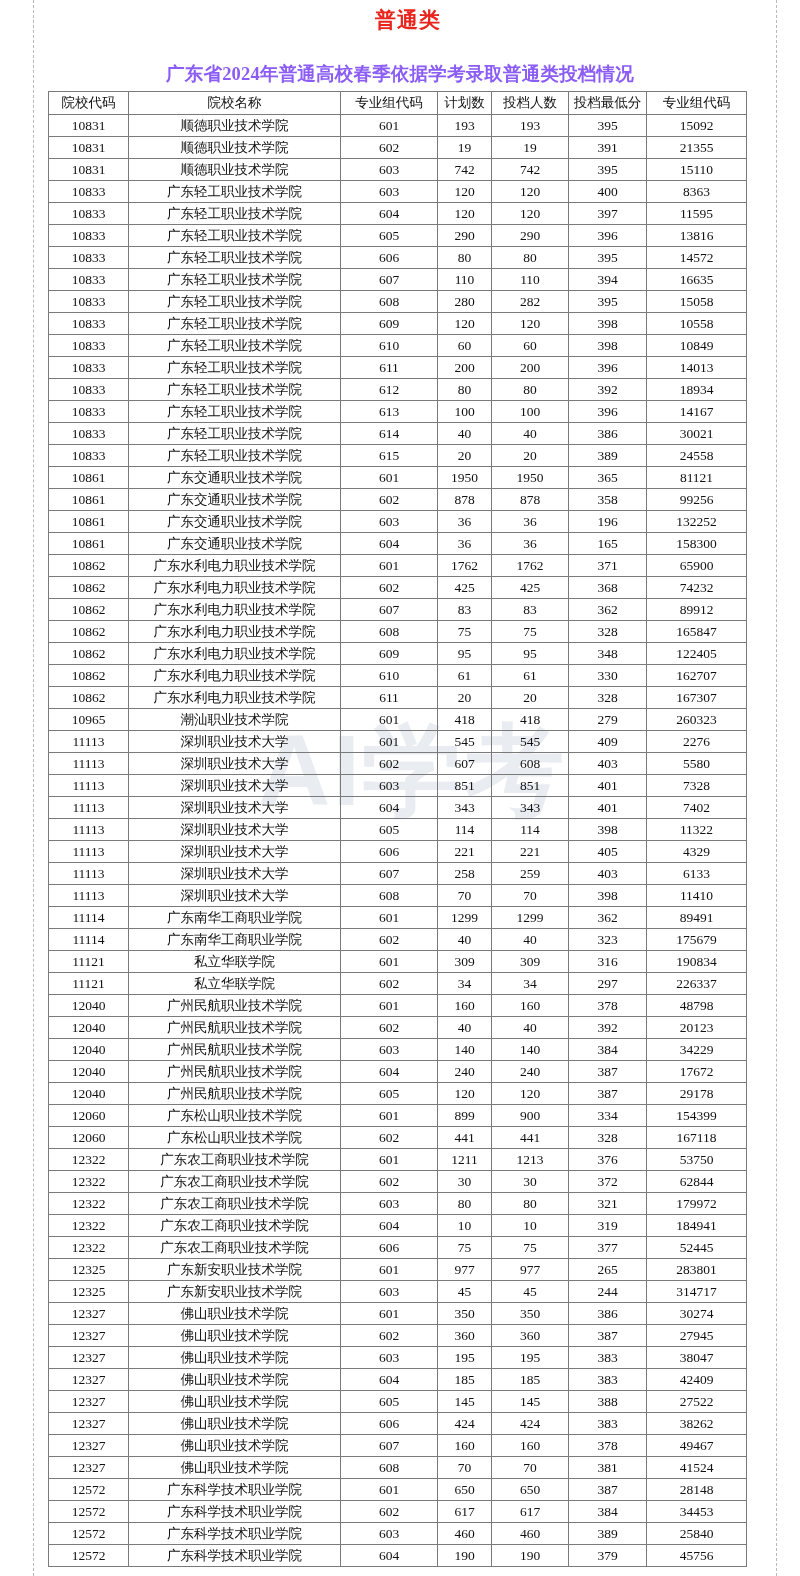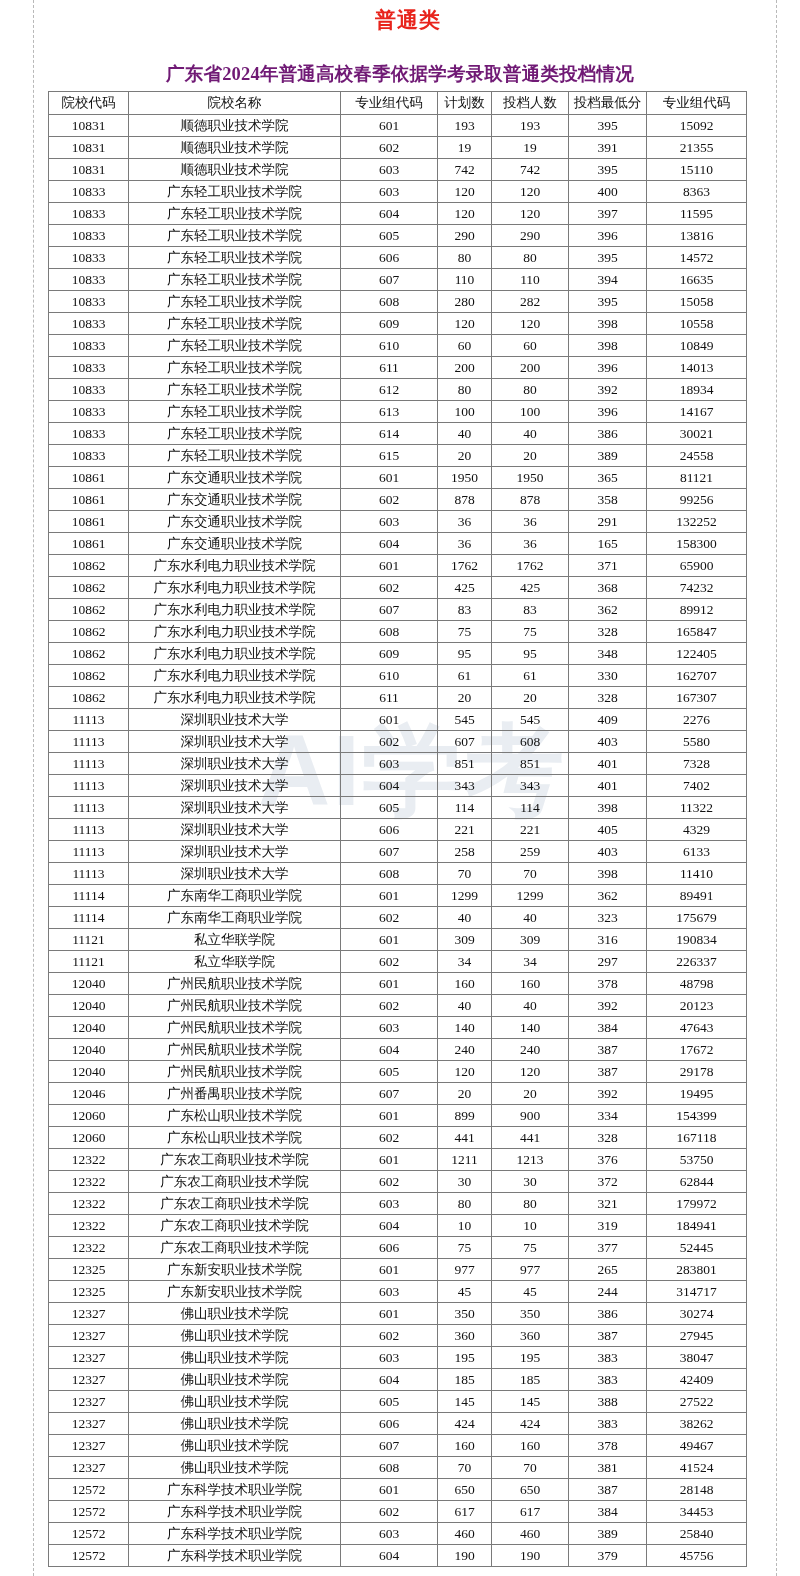"广东省2024年普通高校春季依据学考录取普通类投档情况" .table-caption { color: #701a75 -> #8b5cf6 }
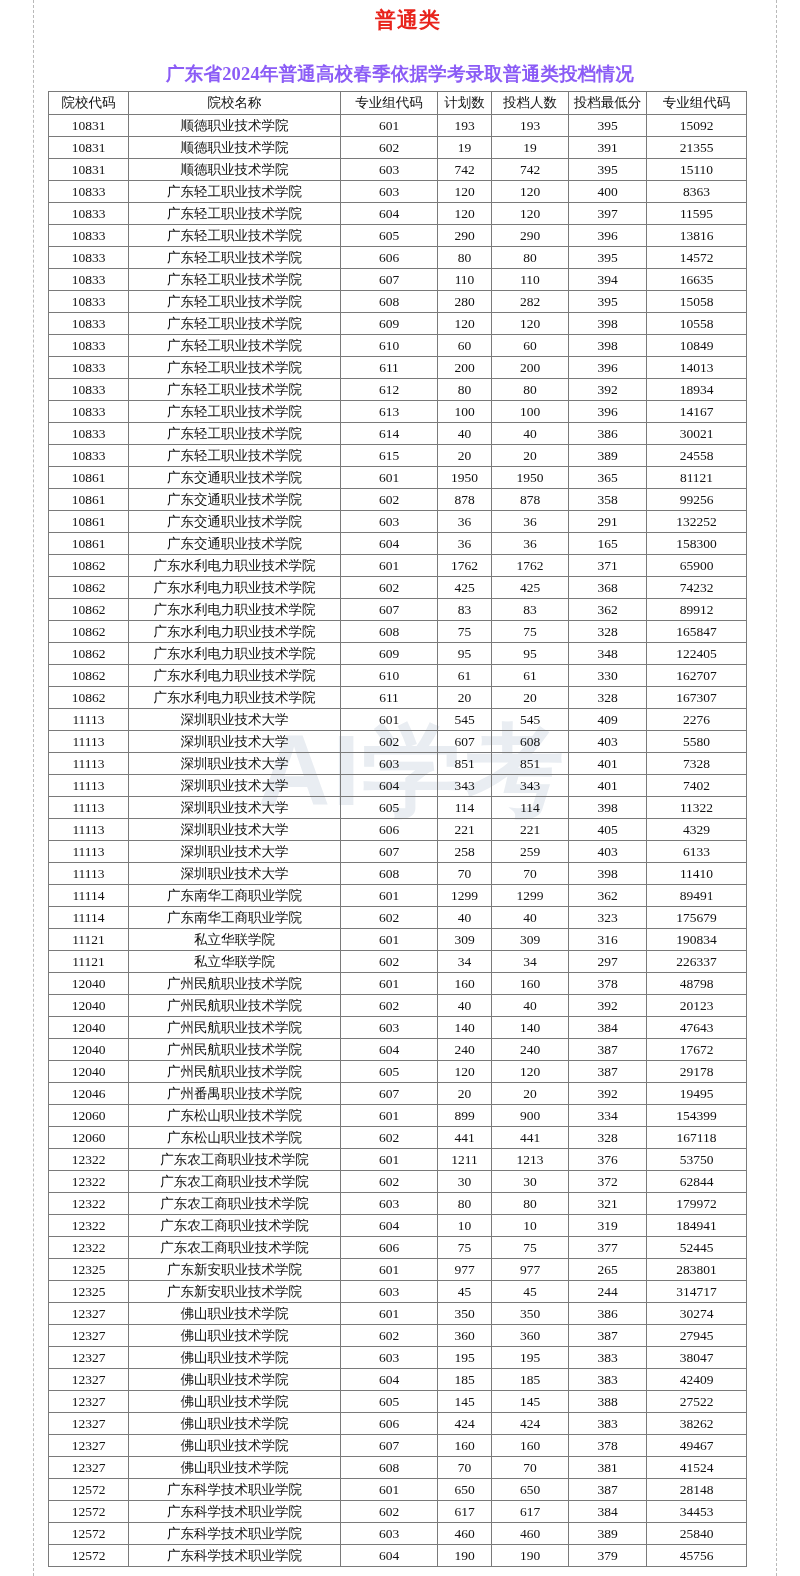"291" td.score { text: 291 -> 196 }
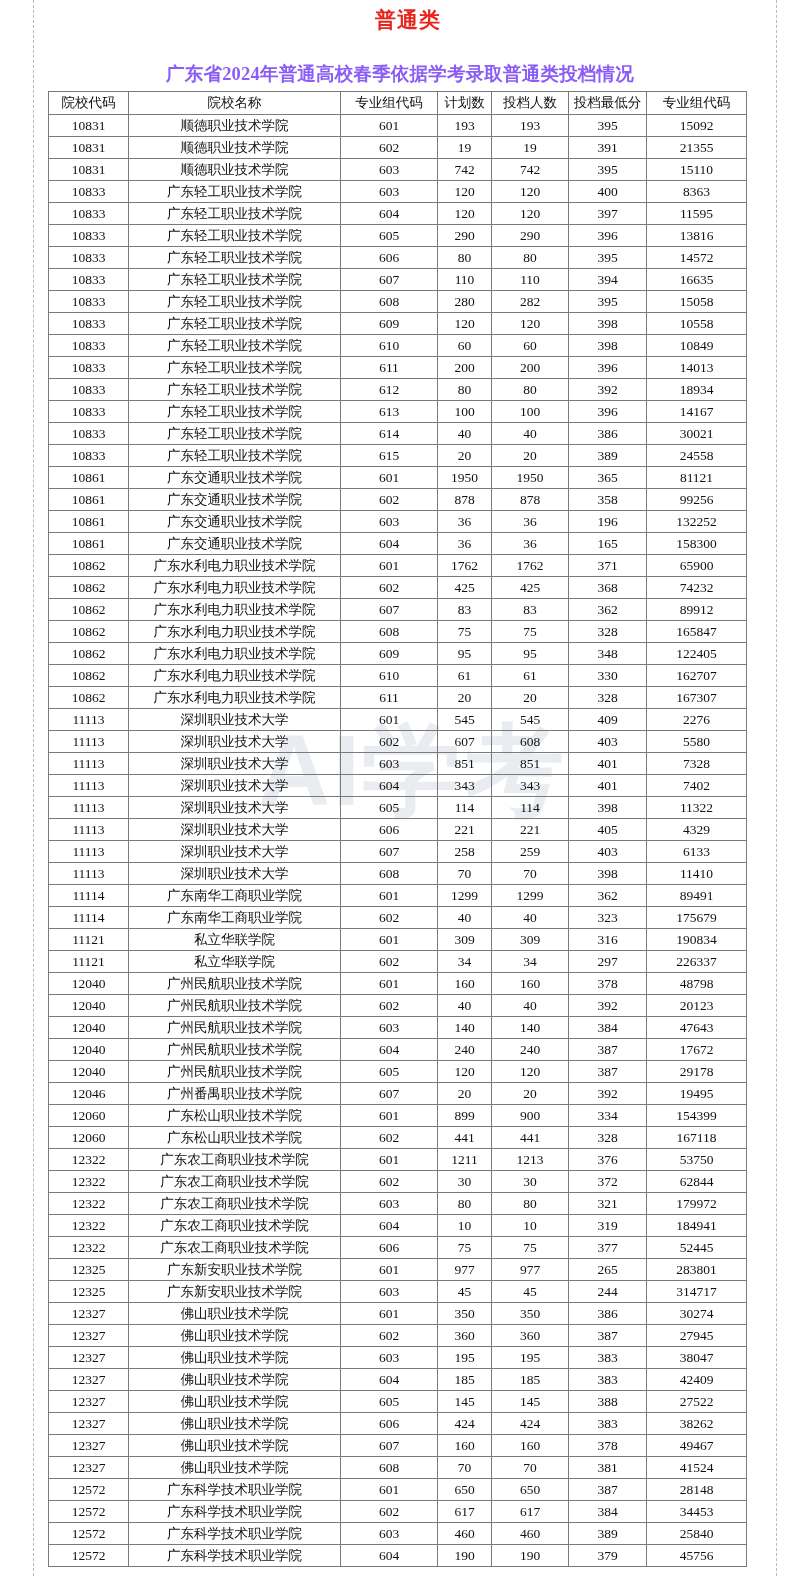"10965" tr { html: none -> <tr> <td>10965</td> <td>潮汕职业技术学院</td> <td>601</td> <td>418</td> <td>418</td> <td>279</td> <td>260323</td> </tr> }
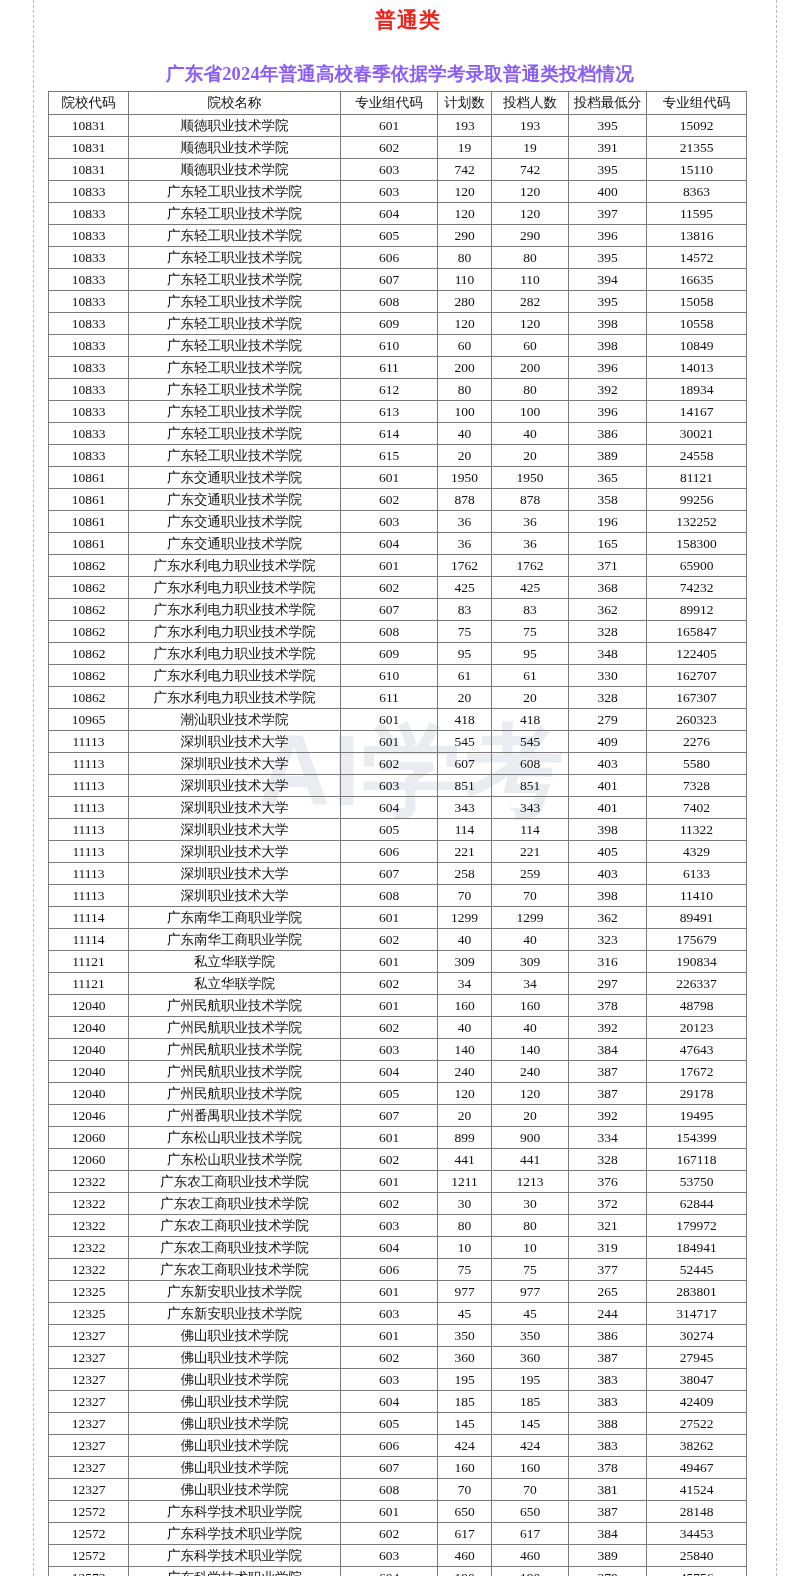"47643" td.rank { text: 47643 -> 34229 }
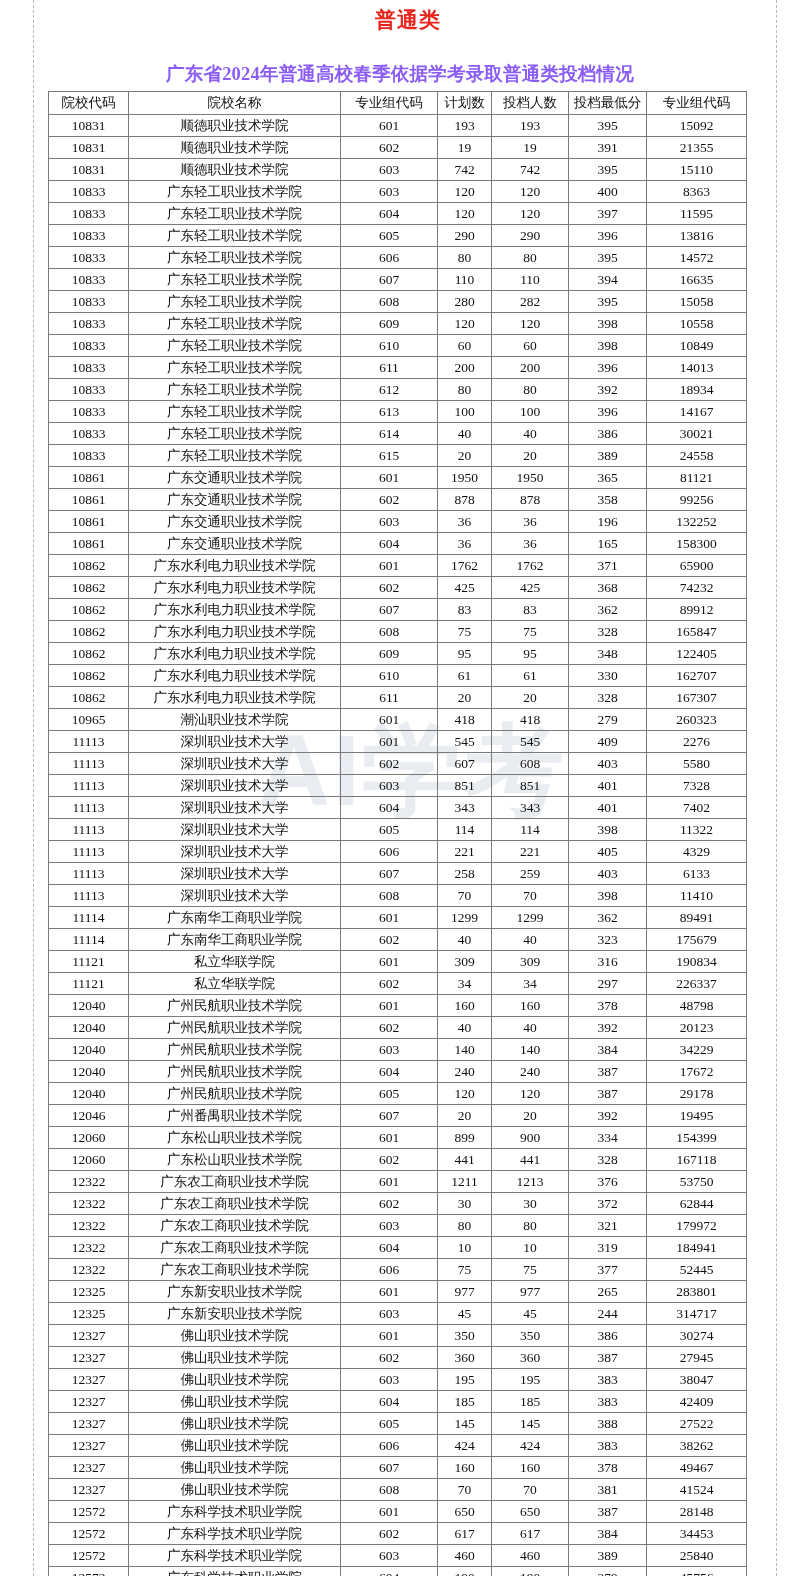"12046" tr { html: <tr> <td>12046</td> <td>广州番禺职业技术学院</td> <td>607</td> <td>20</td> <td>20</td> <td>392</td> <td>19495</td> </tr> -> none }
